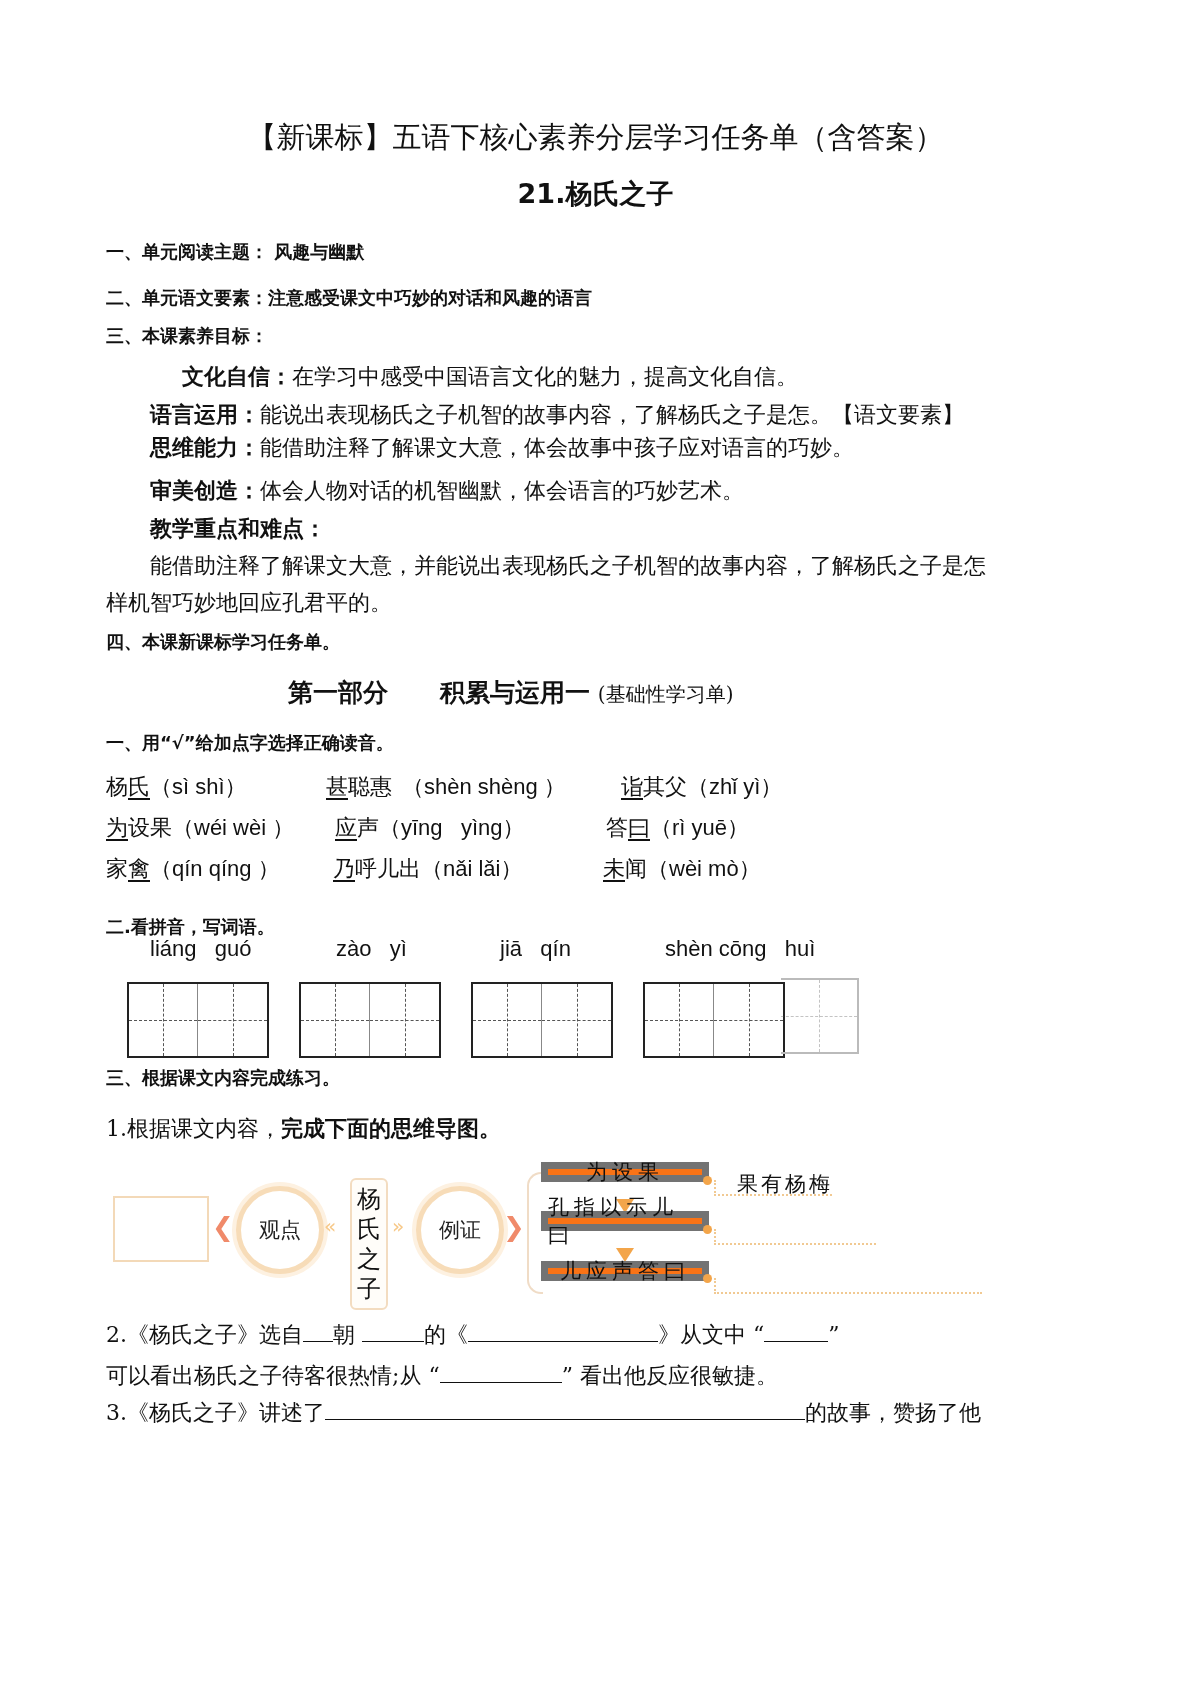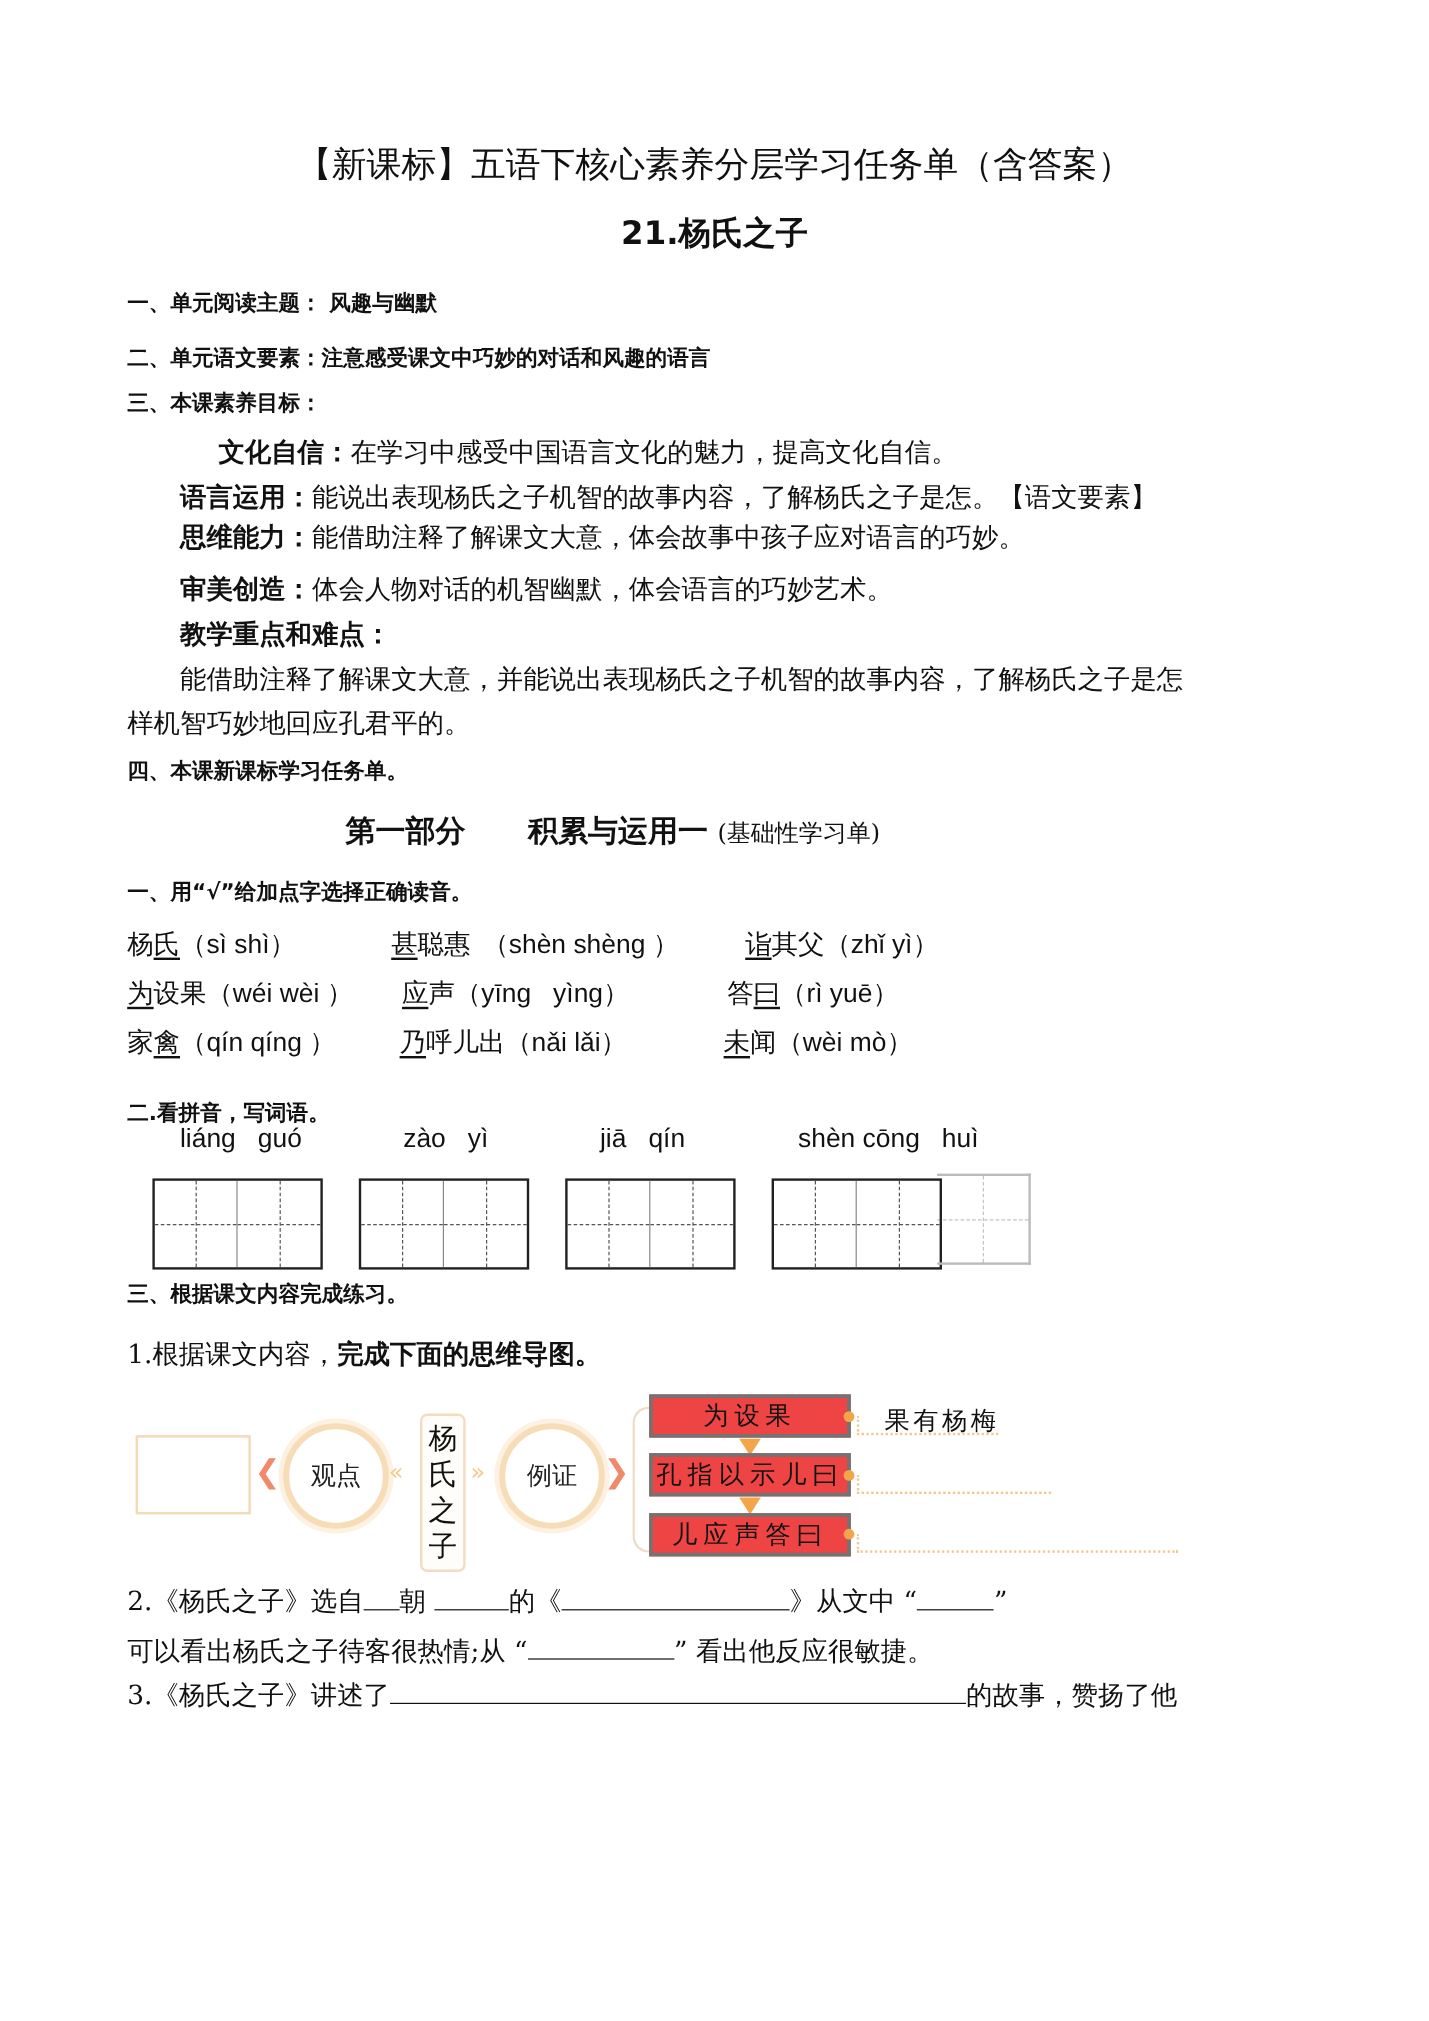"为设果" .step { background: #ef4444 -> #f97316; border: 3px solid #737373 -> 7px solid #737373; height: 36px -> 20px }
